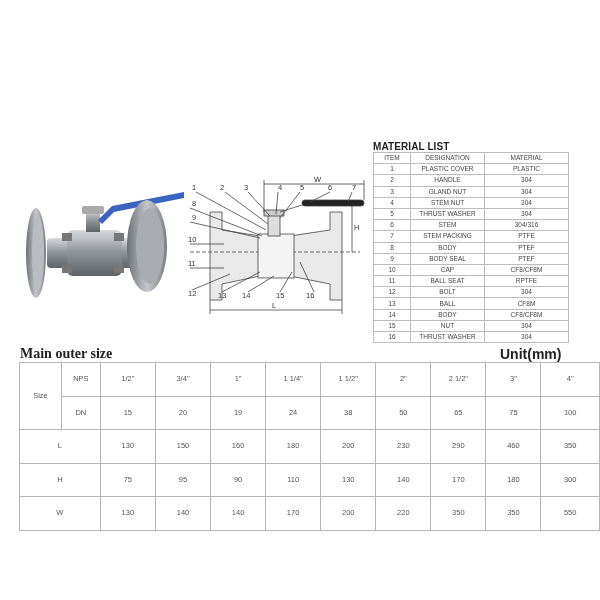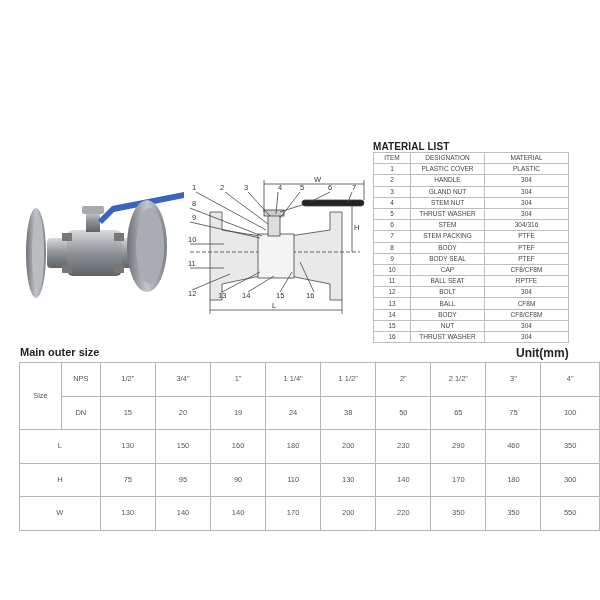"Main outer size" #size-title { font-family: none -> Liberation Serif, serif; font-size: 11px -> 14px }
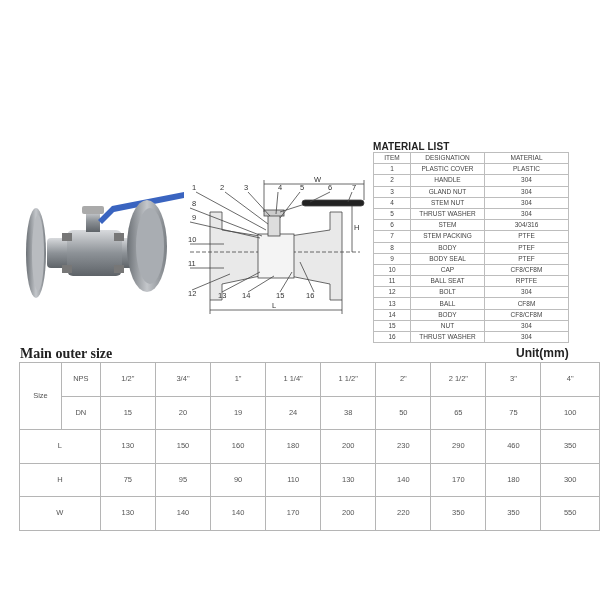"Unit(mm)" #unit-label { font-size: 12px -> 14px; left: 516px -> 500px }
